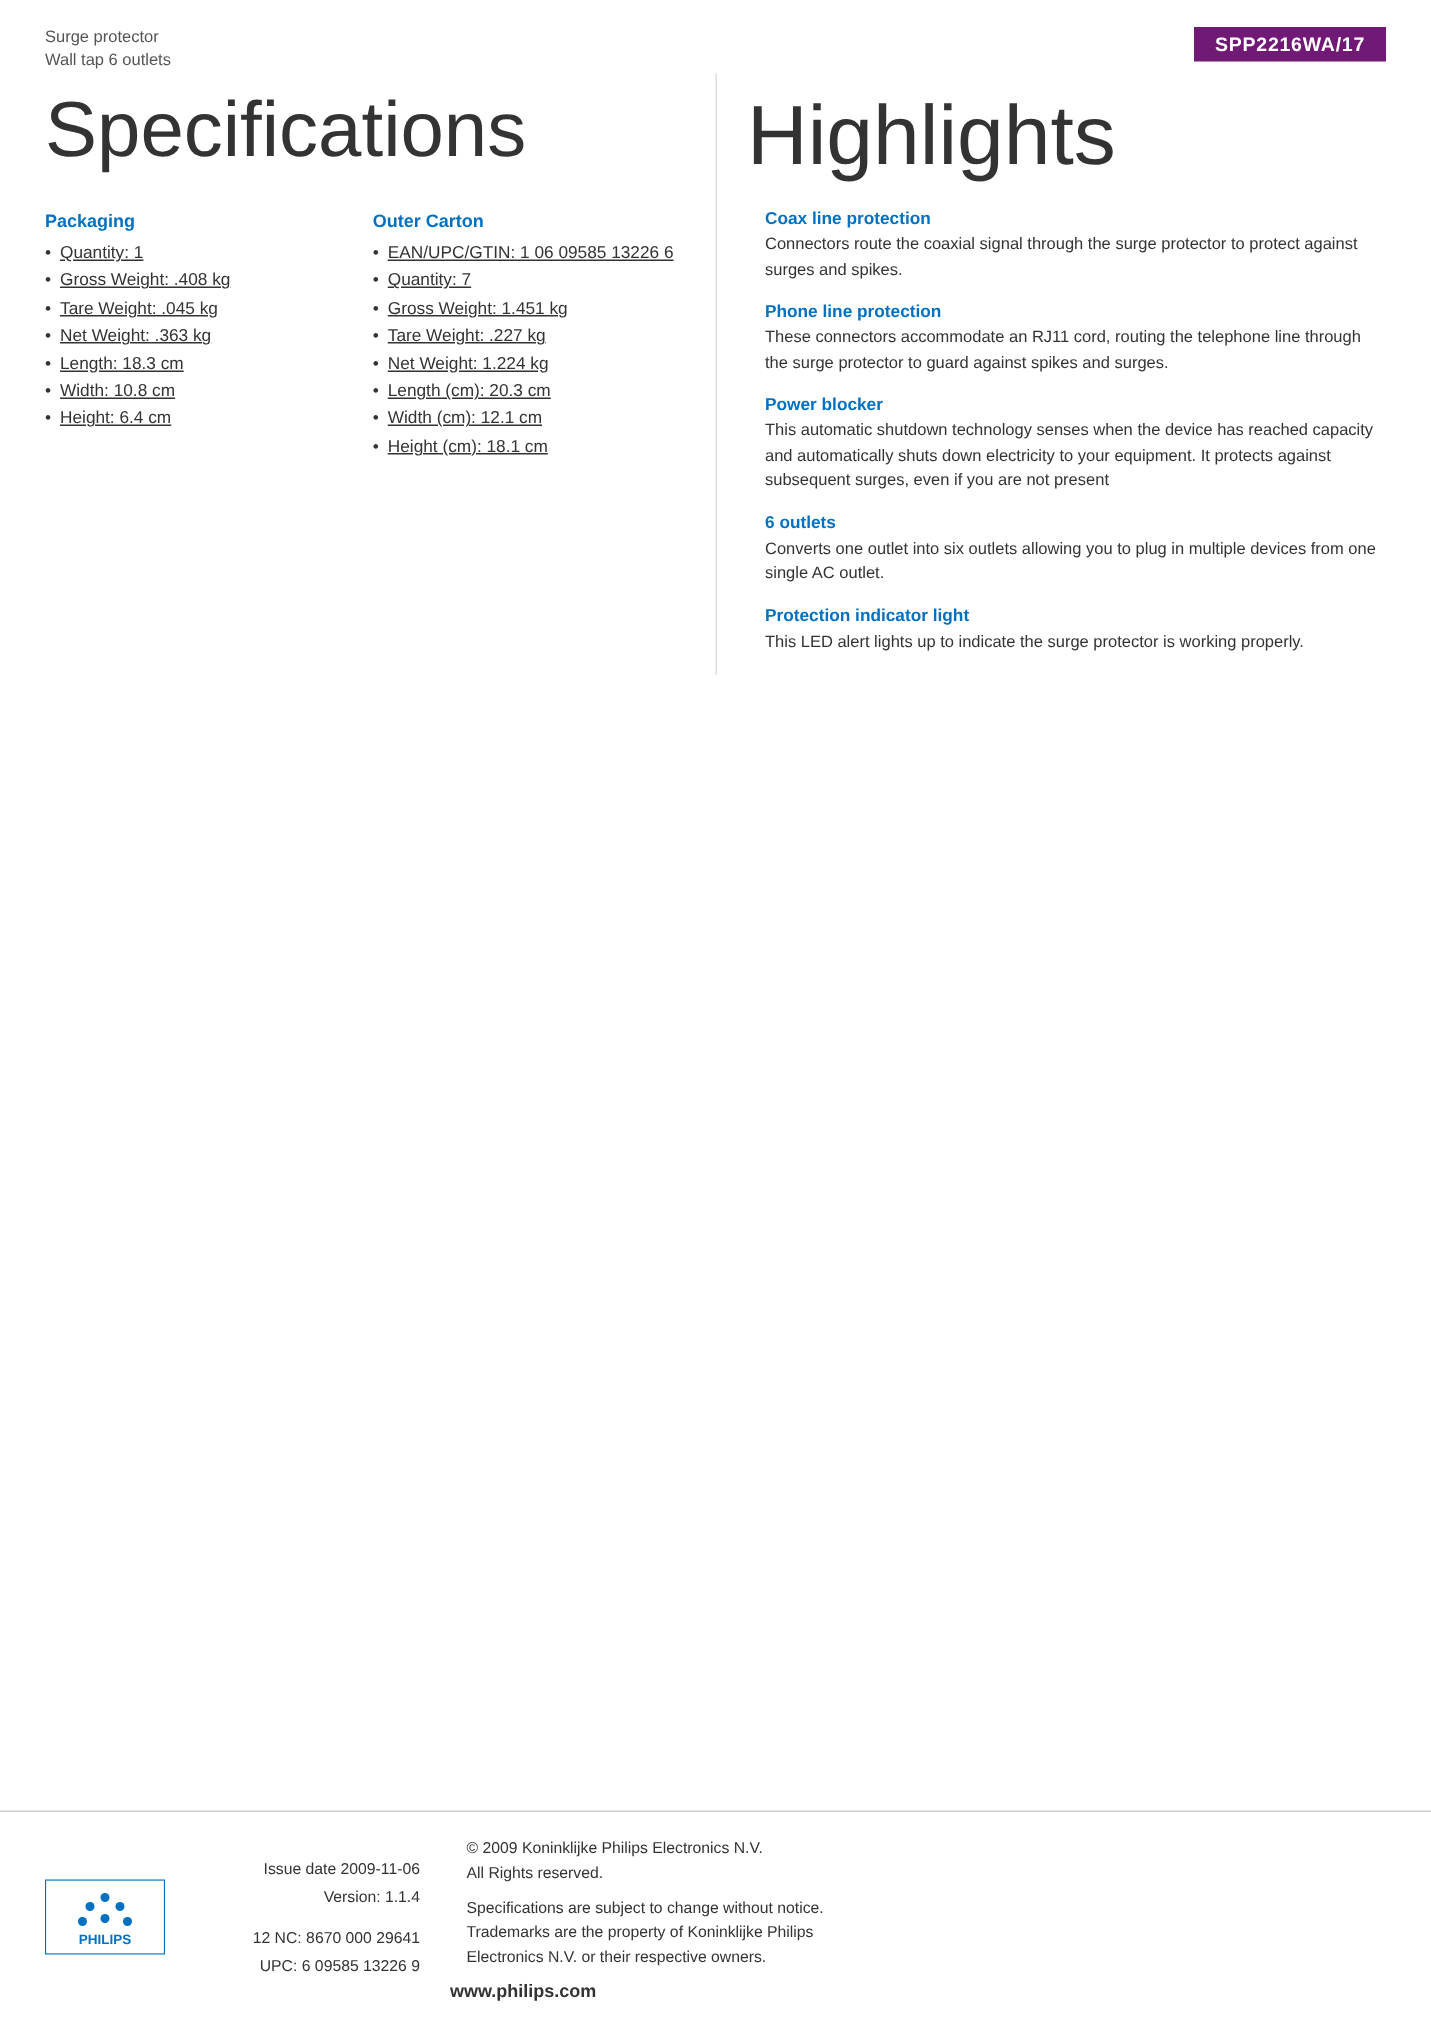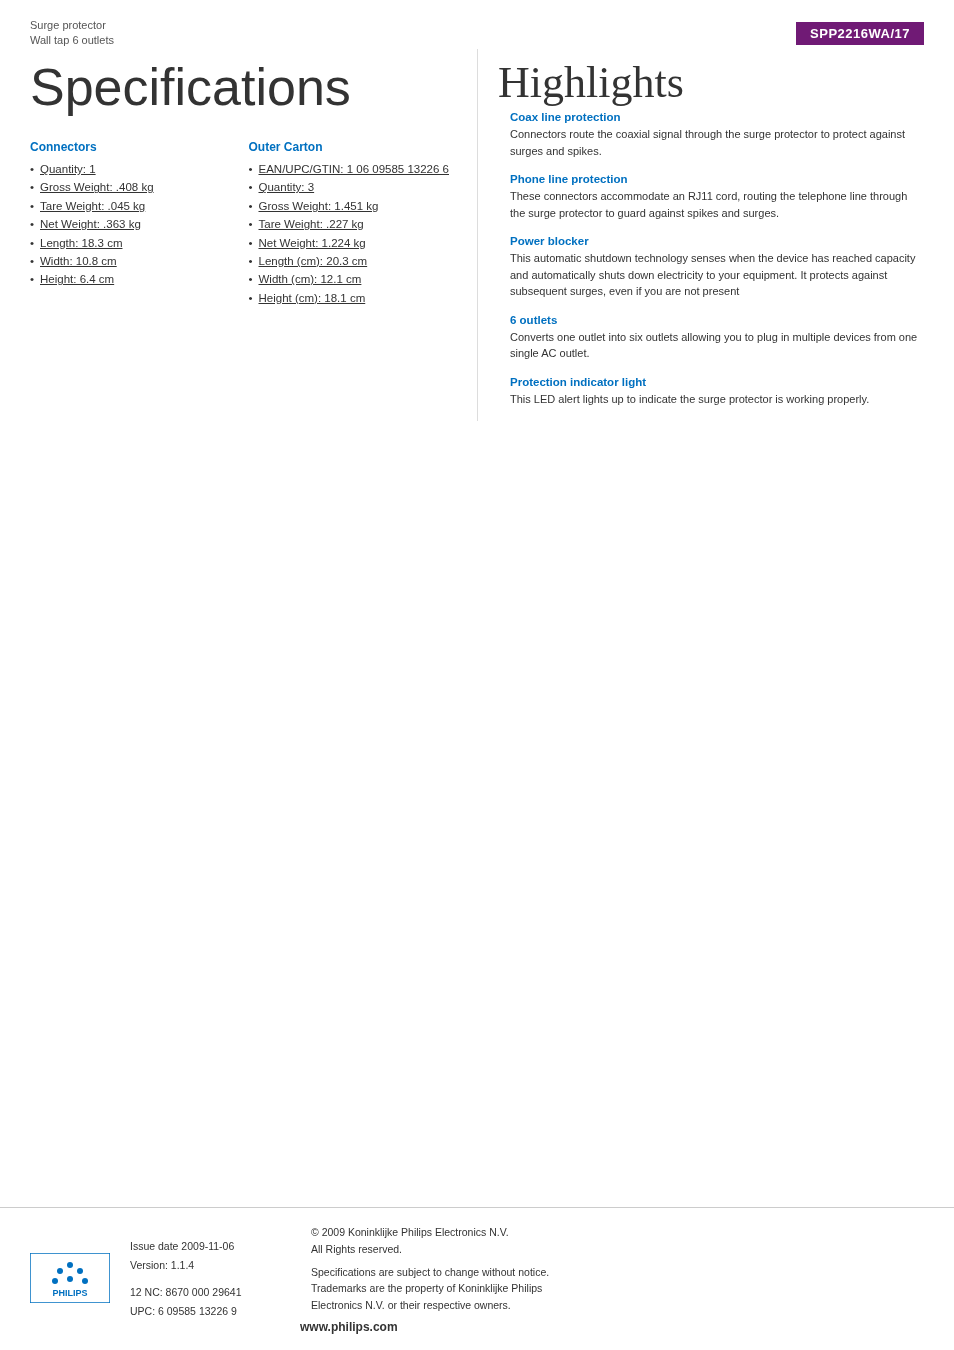"Surge protector" .header { align-items: center -> flex-start }
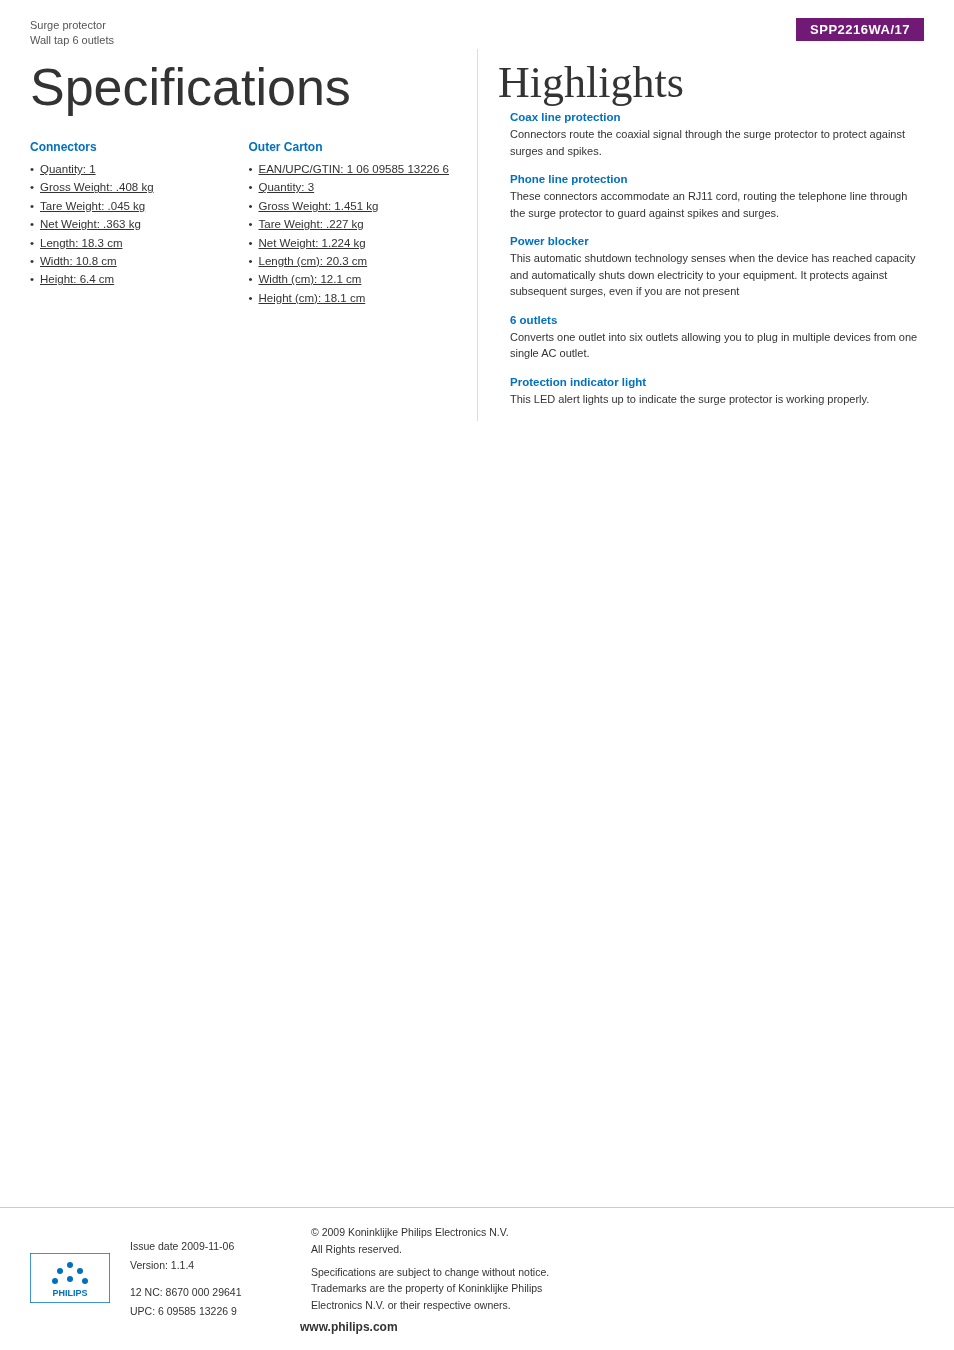"Highlights" .highlights-title { font-family: Liberation Serif, serif -> Liberation Sans, sans-serif; font-size: 44px -> 56px; margin-bottom: 4px -> 20px }
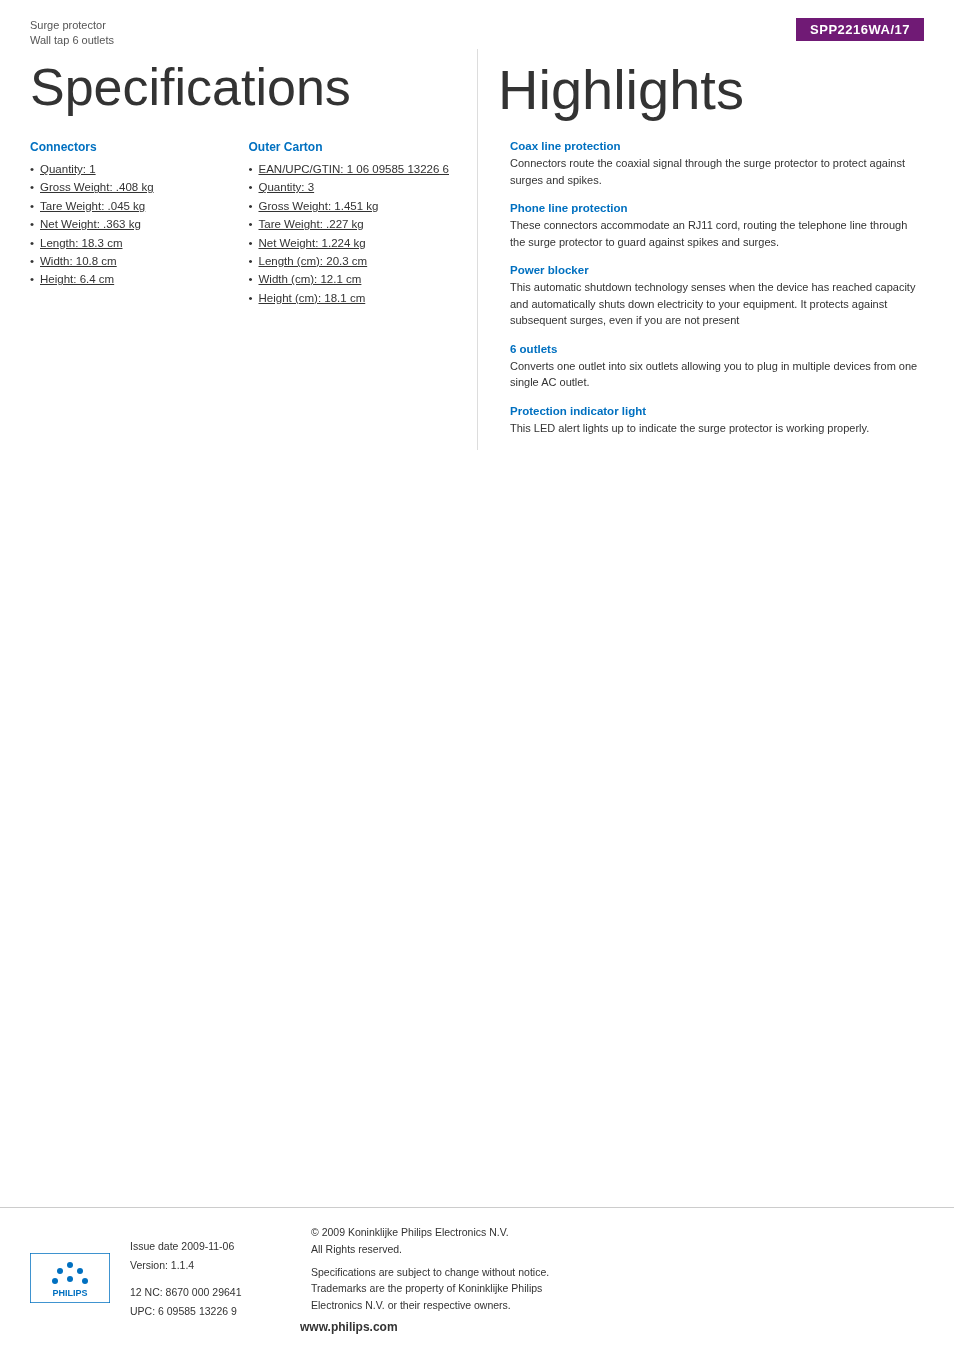"Connectors" div.section-title { text: Connectors -> Packaging }
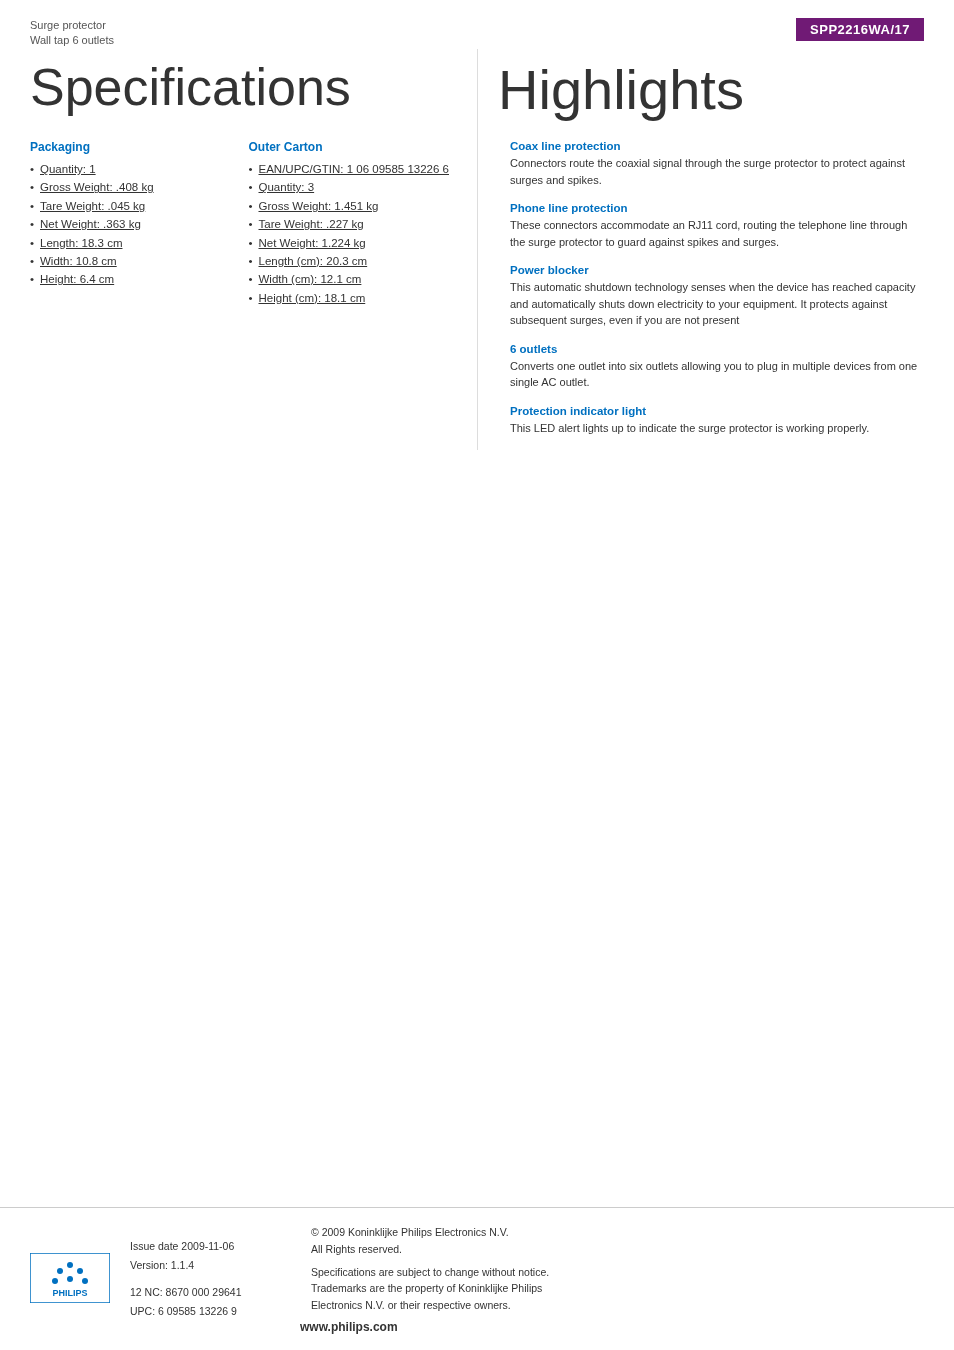"Quantity: 3" li { text: 3 -> 7 }
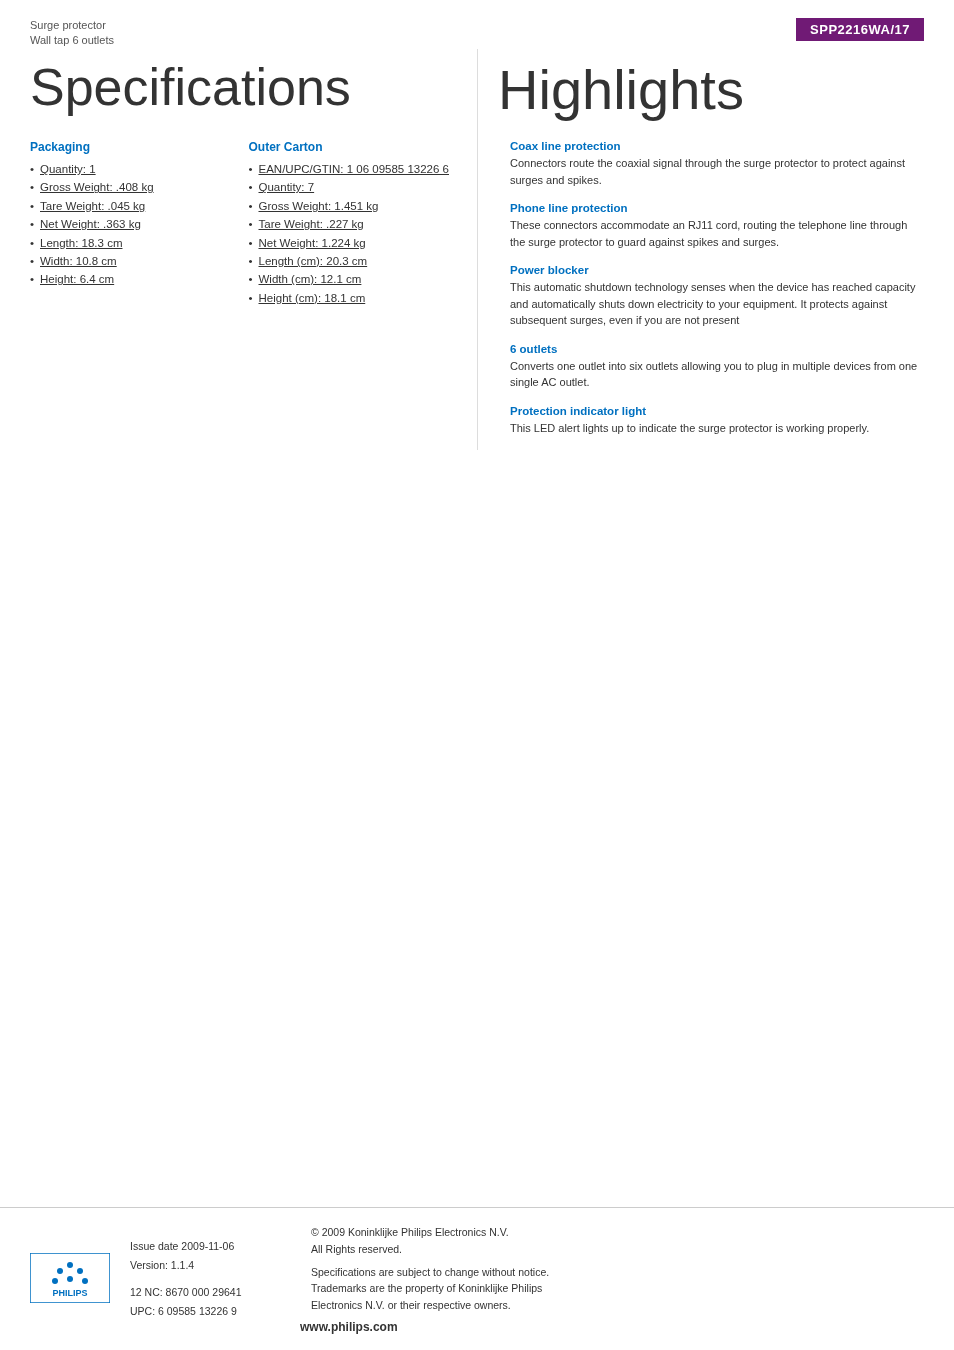"Issue date 2009-11-06" .footer-meta-line { text-align: none -> right }
